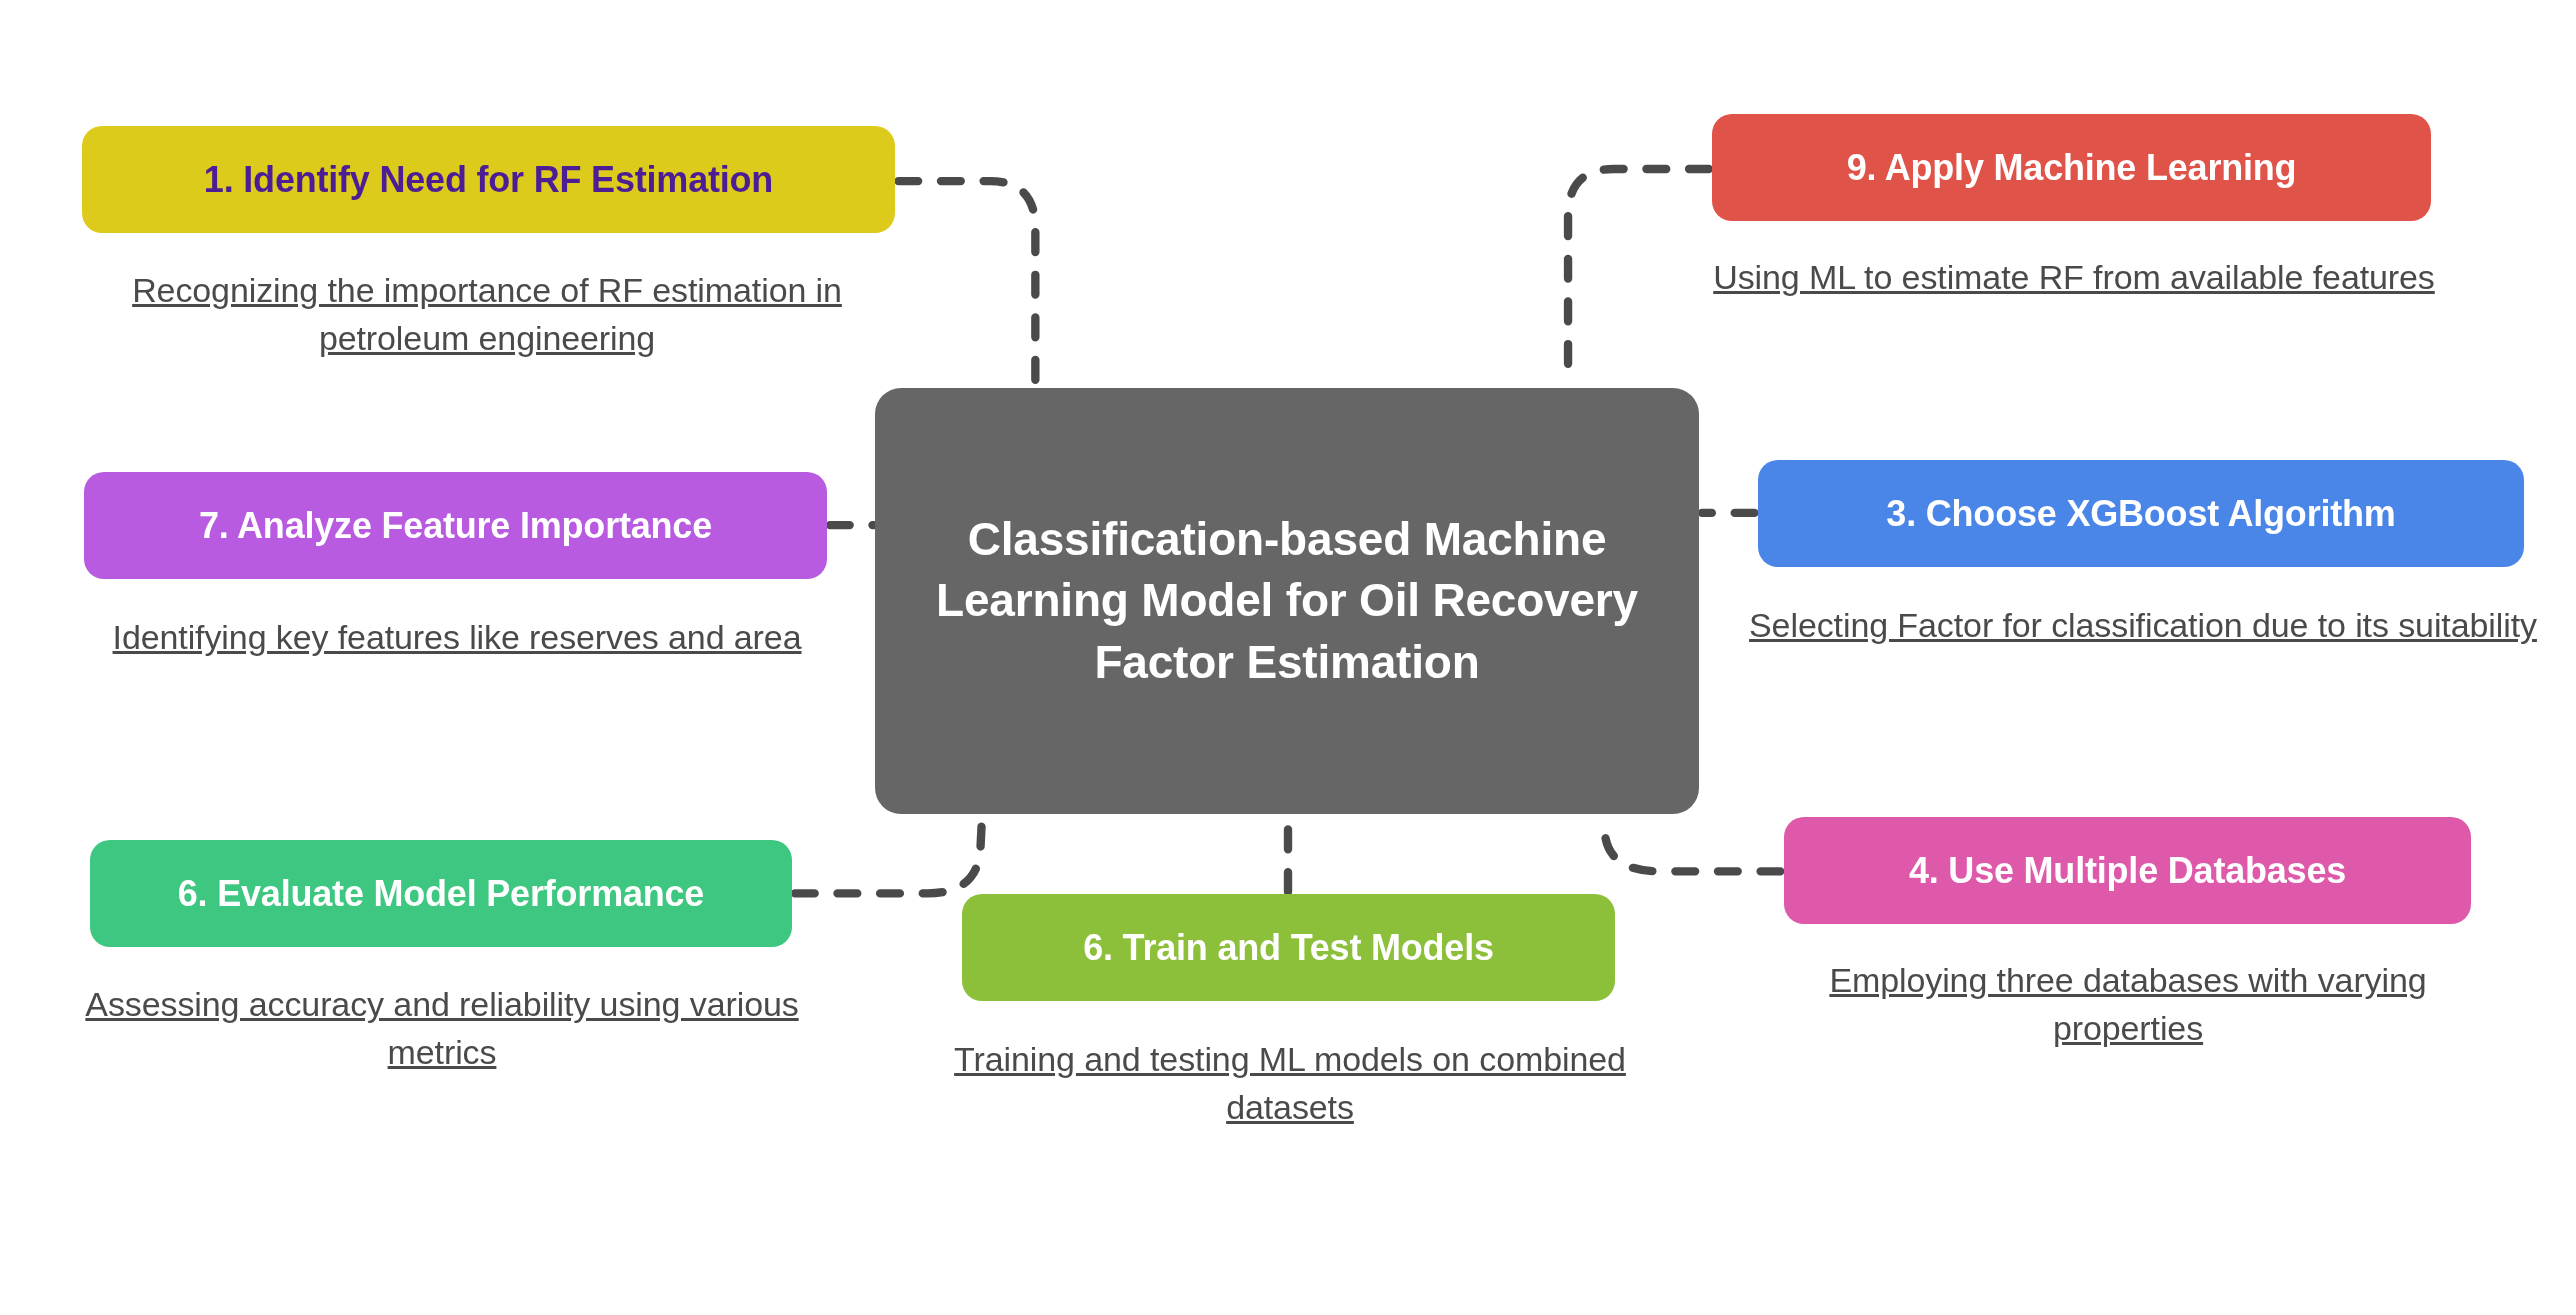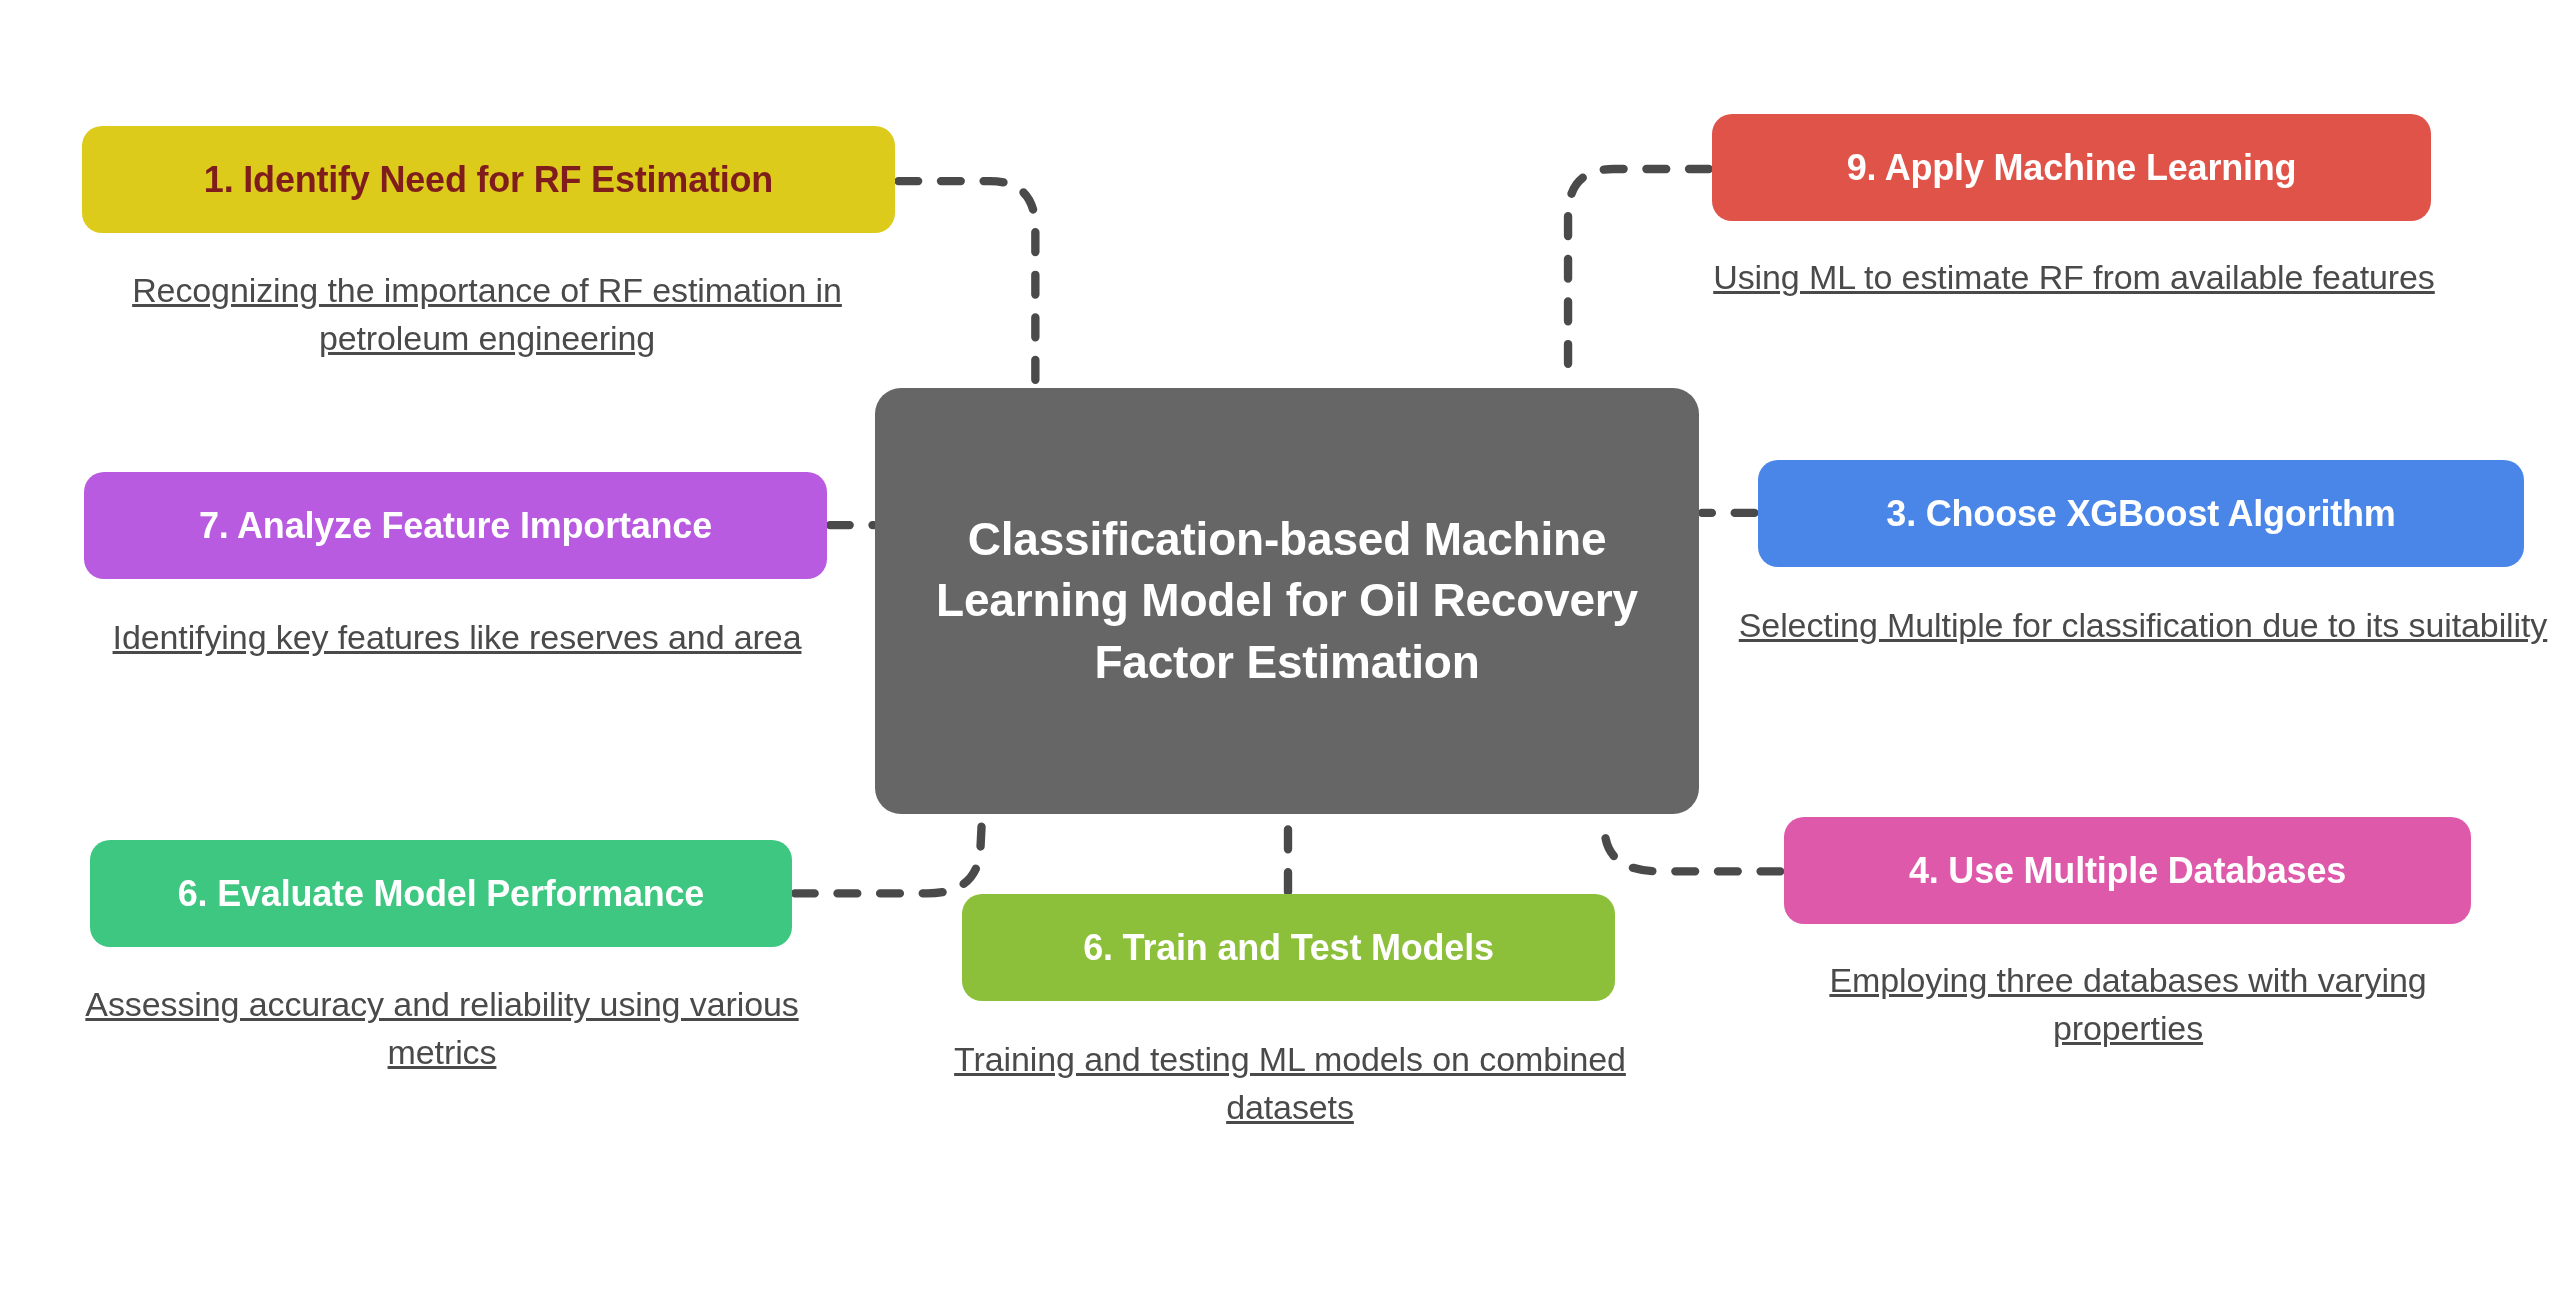"1. Identify Need for RF" div.node { color: #7f1d1d -> #4c1d95 }
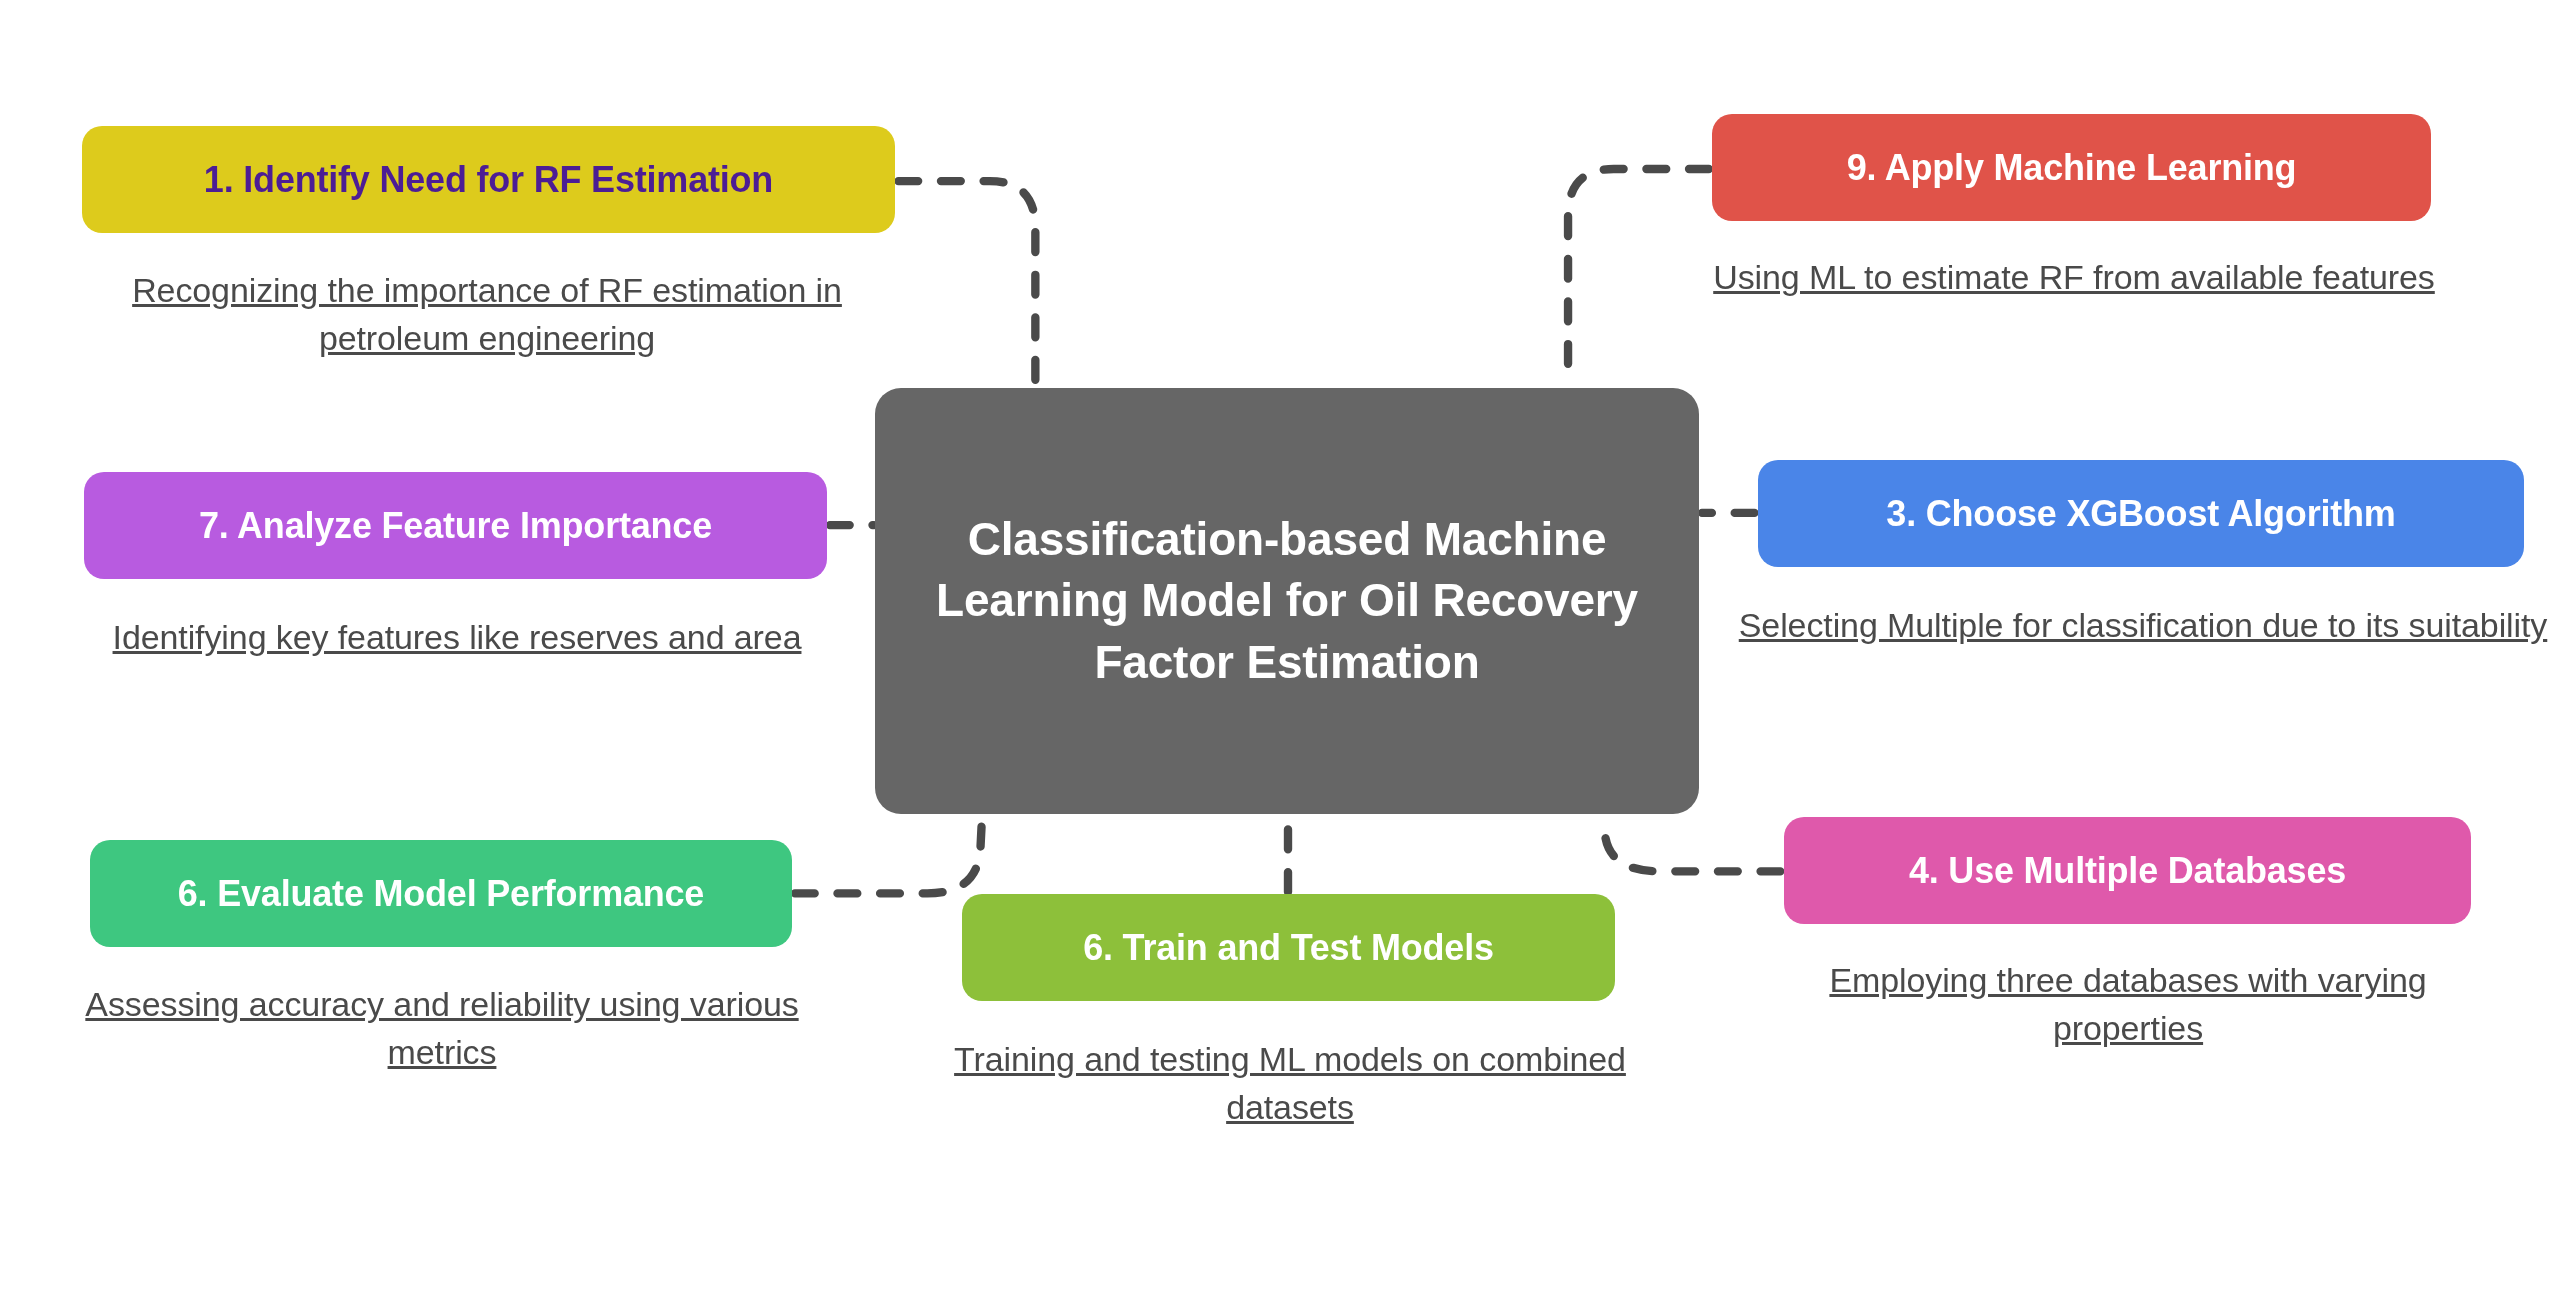"Selecting Multiple for classification" div.desc { text: Multiple -> Factor }
